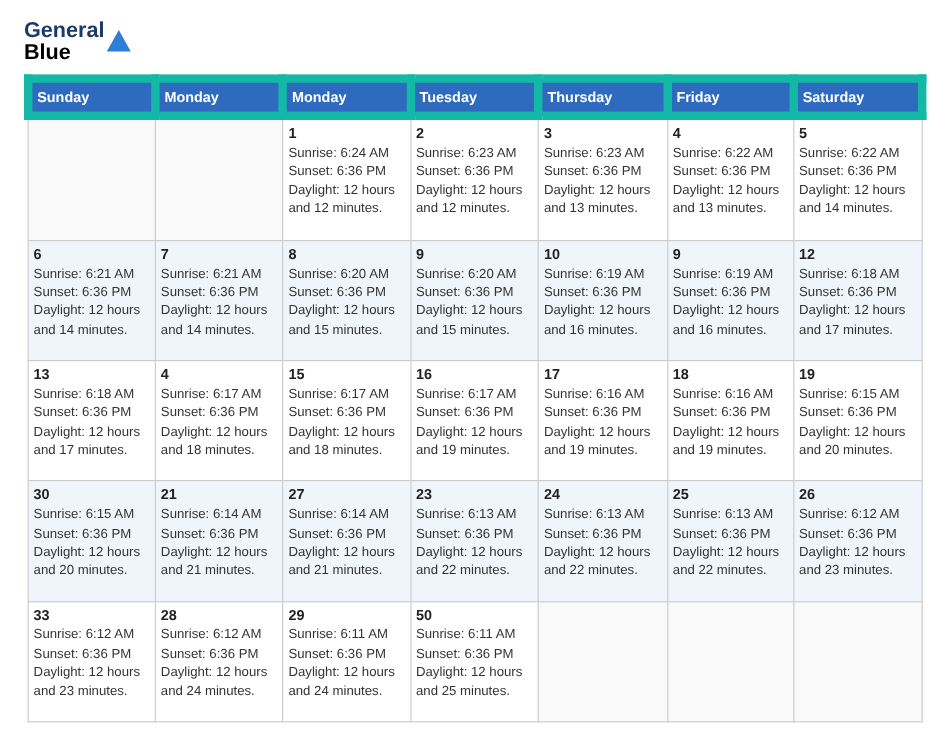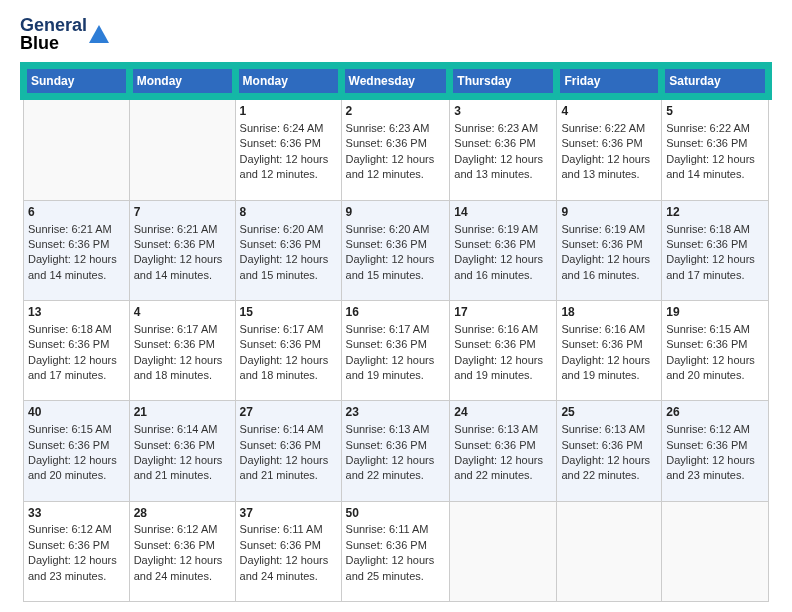"Wednesday" th { text: Wednesday -> Tuesday }
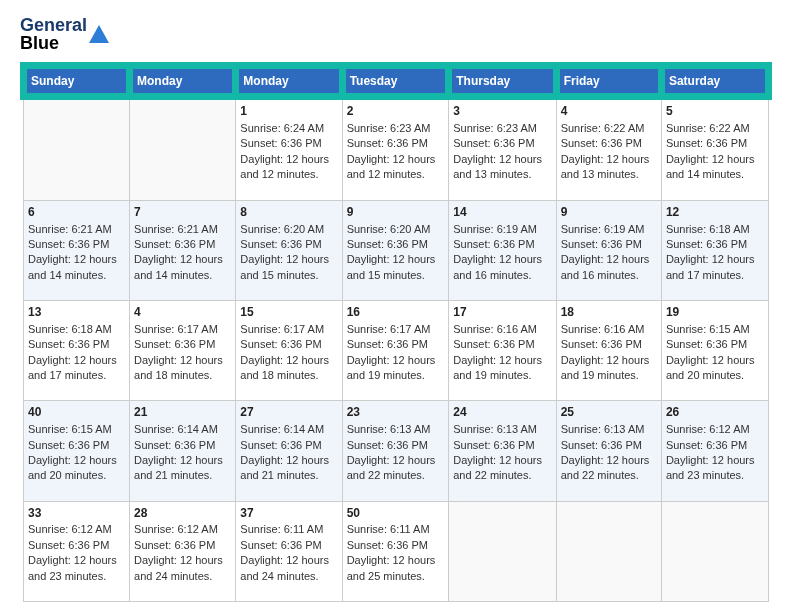"14" span.day-number { text: 14 -> 10 }
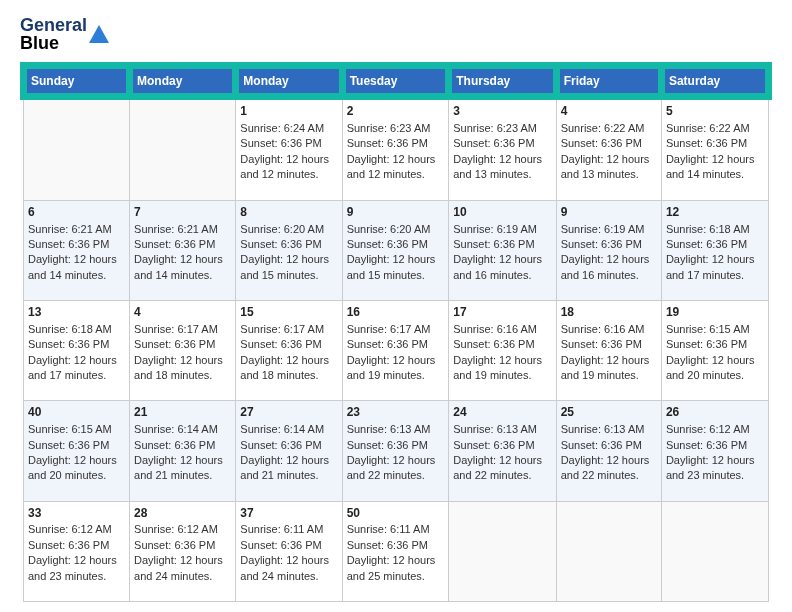"40" span.day-number { text: 40 -> 30 }
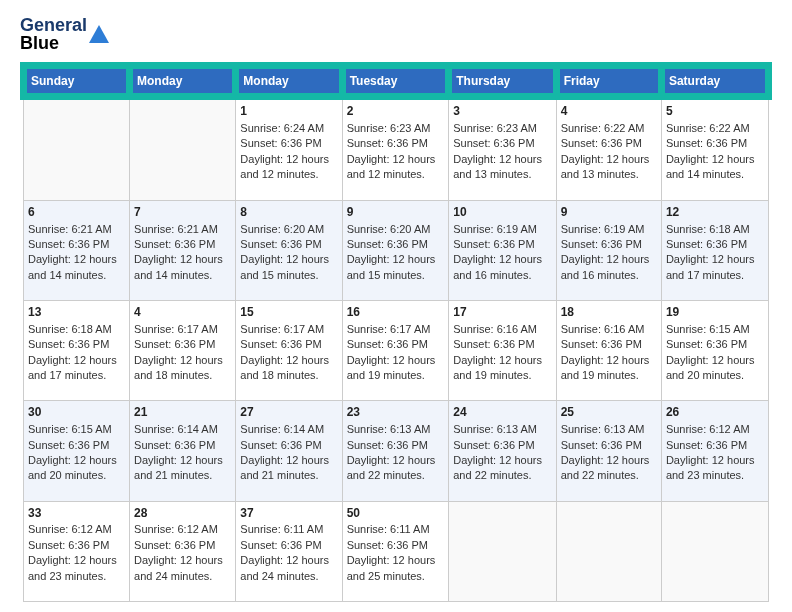"37" span.day-number { text: 37 -> 29 }
